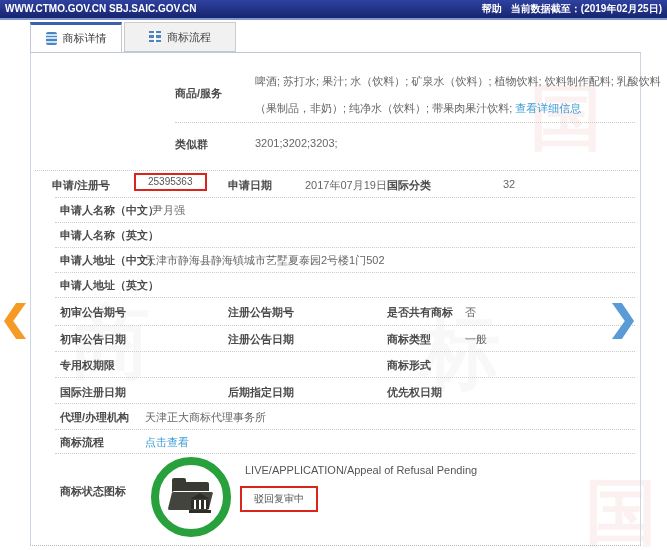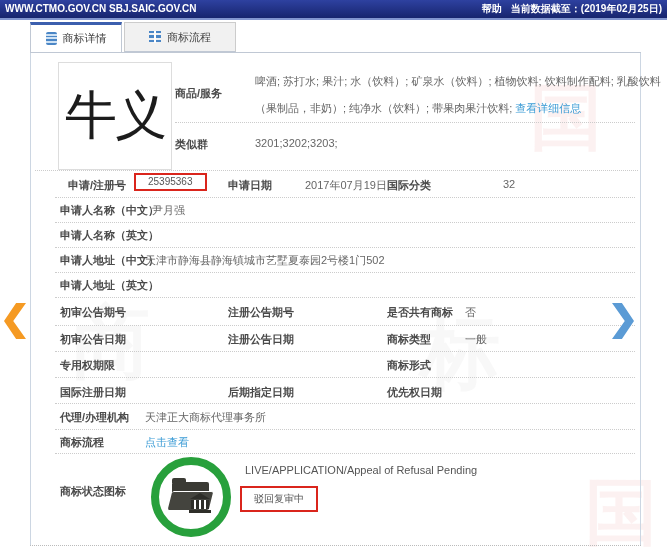"牛义" div.tmbox { html: <div> <span>牛义</span> </div> -> none }
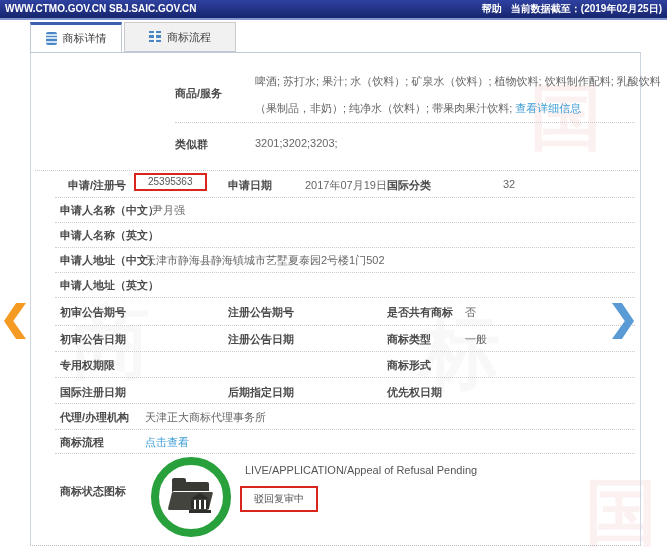"申请/注册号" div.lbl { left: 68px -> 52px }
